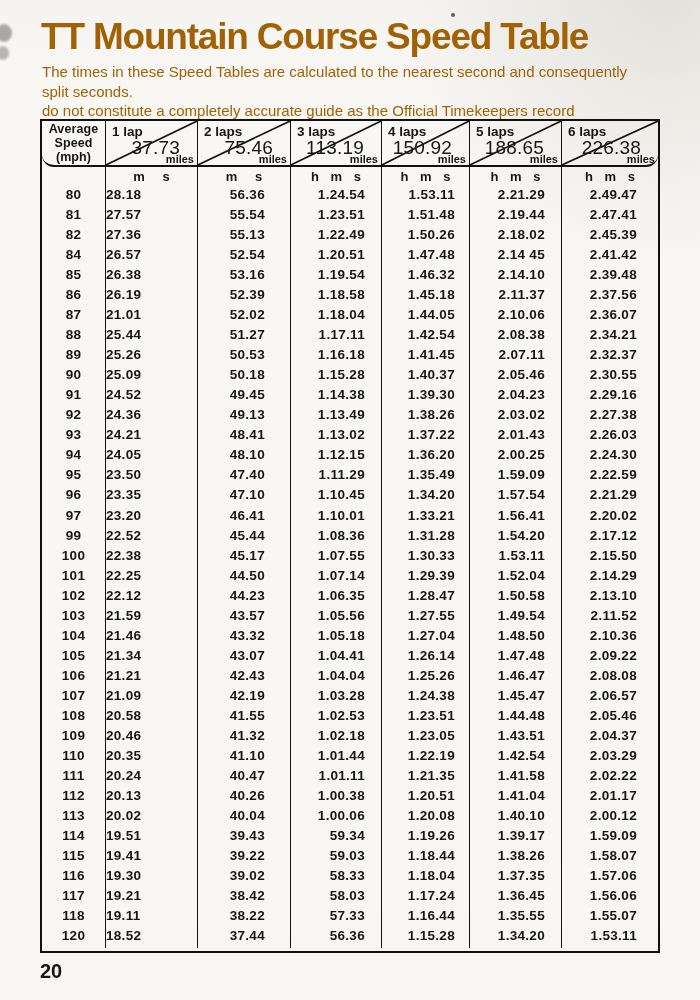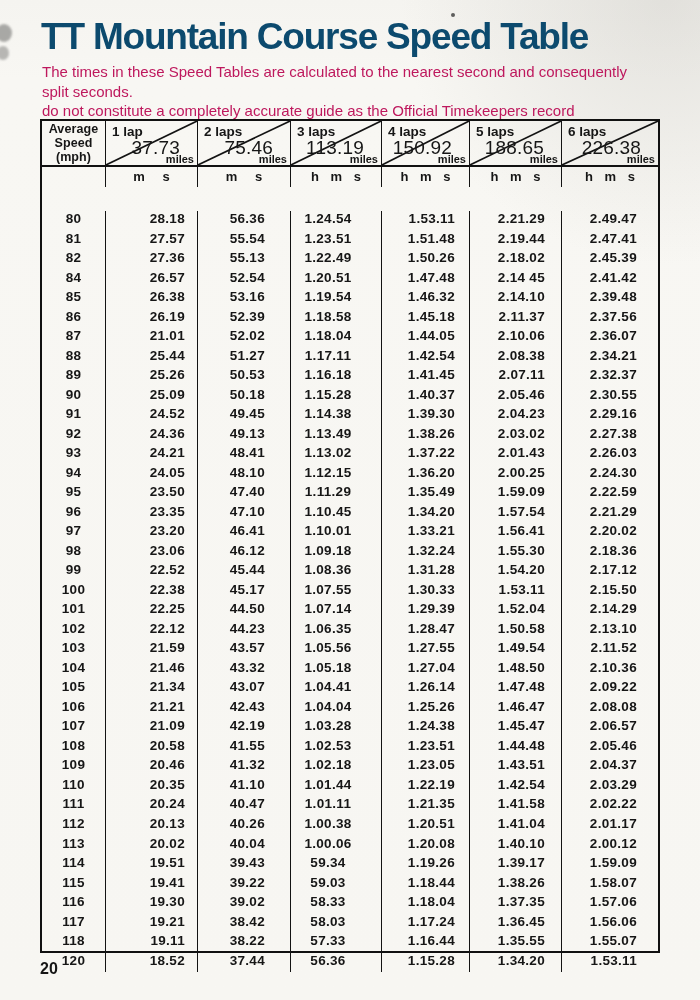"TT Mountain Course Speed Table" .title { color: #0c4a6e -> #a16207 }
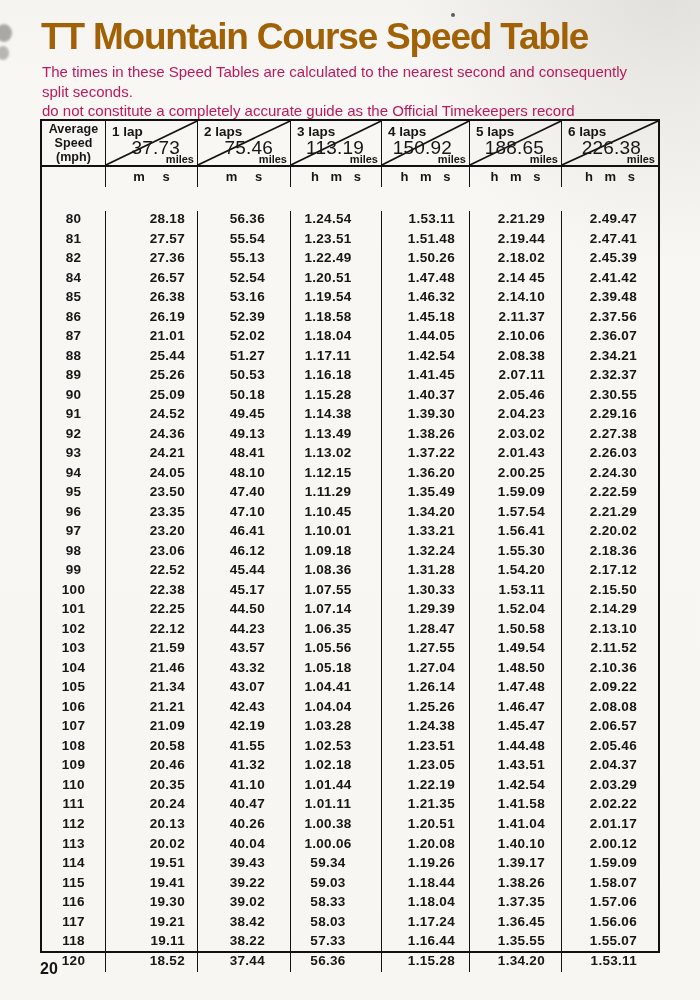"The times in these Speed" .subtitle { color: #be185d -> #a16207 }
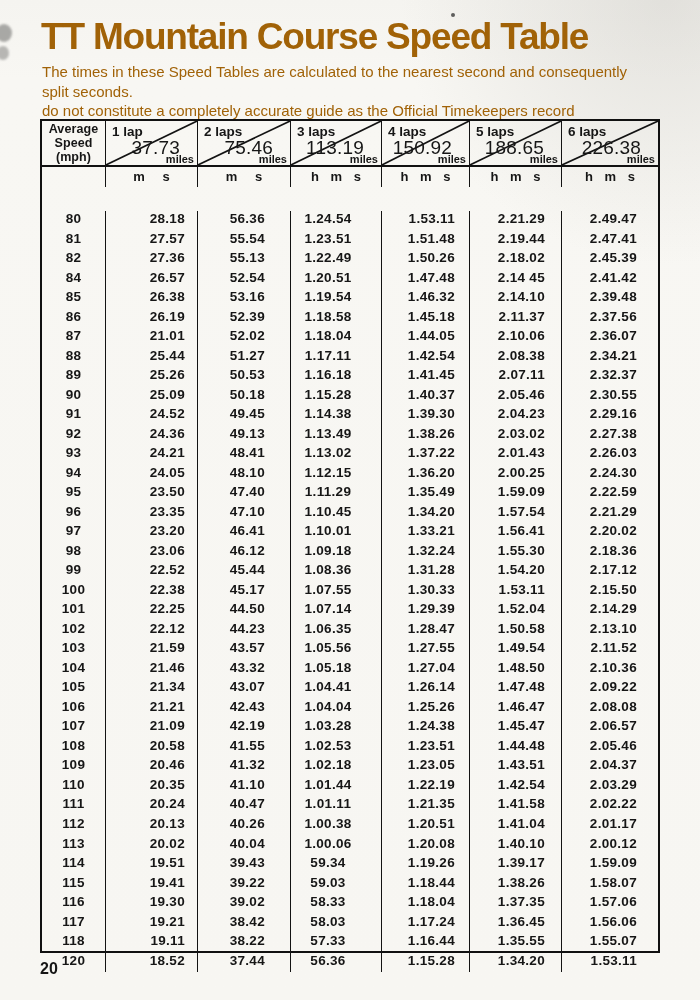"Average" .thead { border-radius: none -> 12px }
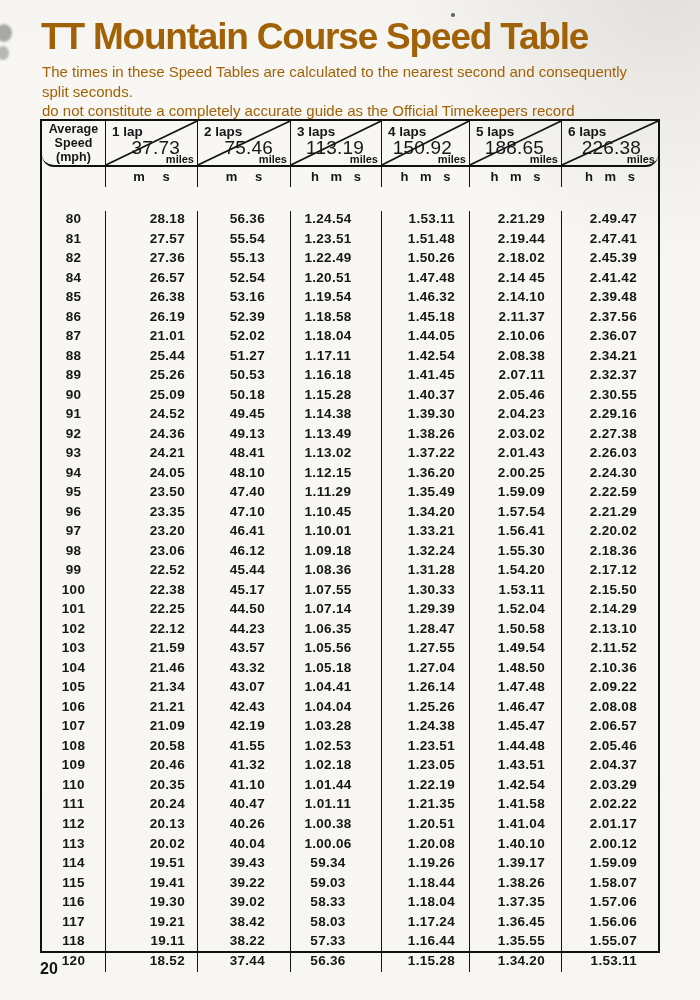"80" .tbody { margin-top: 24px -> none }
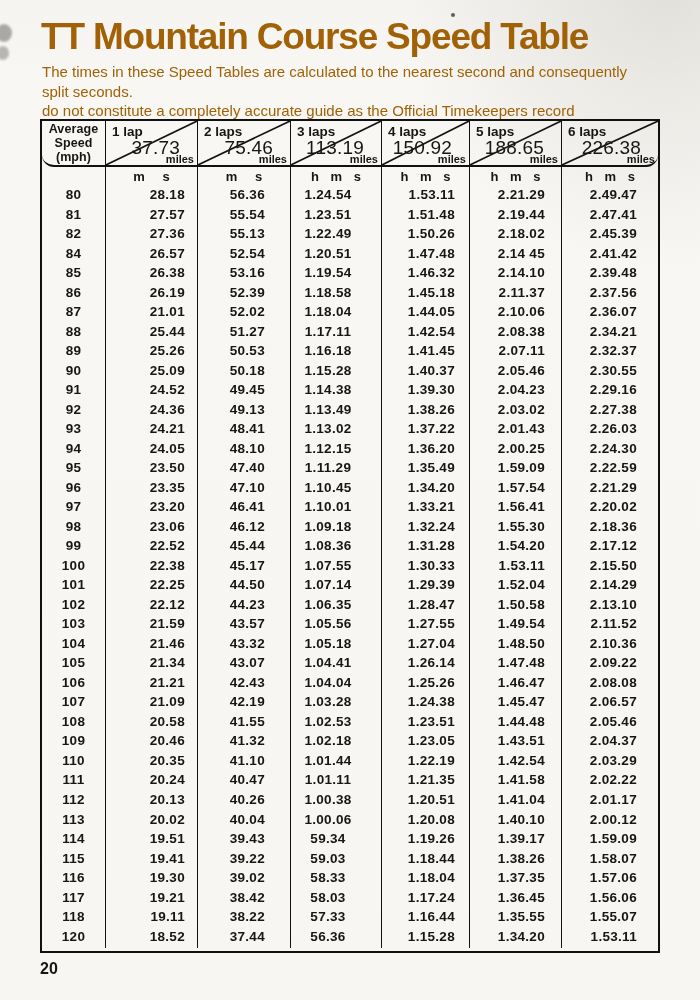"28.18" .c1 { text-align: right -> none }
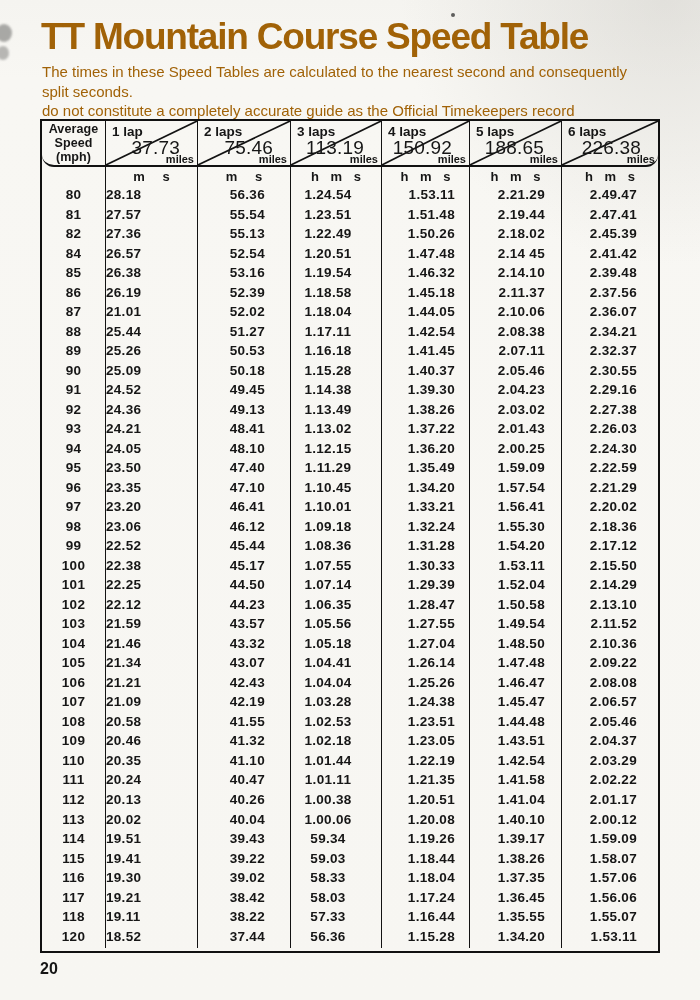"1.24.54" .c3 { text-align: center -> right }
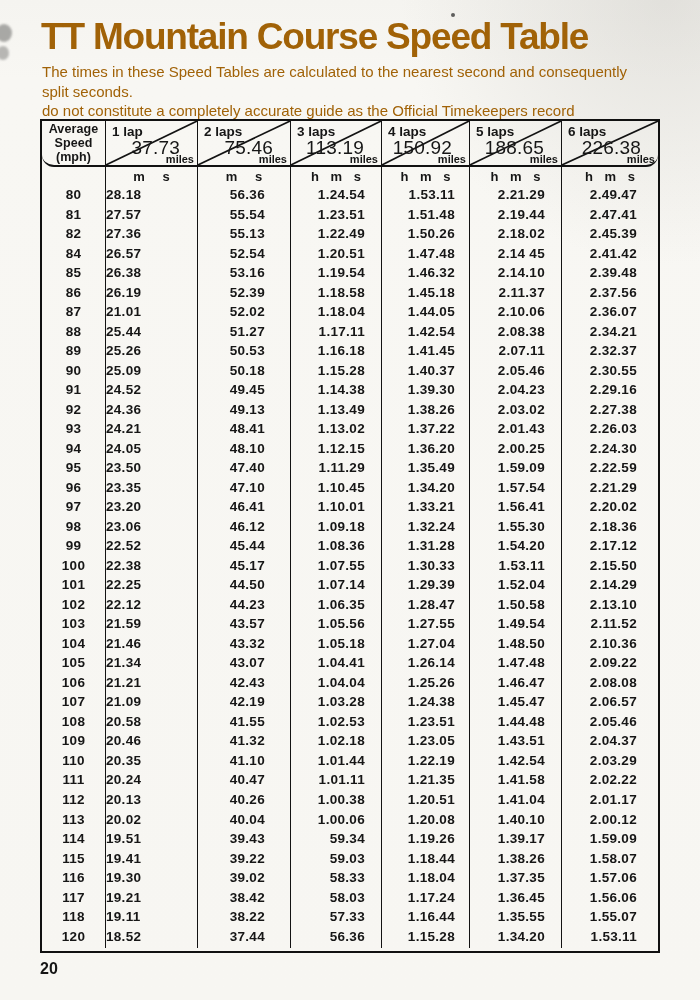"98" div.trow { html: <div> <div>98</div> <div>23.06</div> <div>46.12</div> <div>1.09.18</div> <div>1.32.24</div> <div>1.55.30</div> <div>2.18.36</div> </div> -> none }
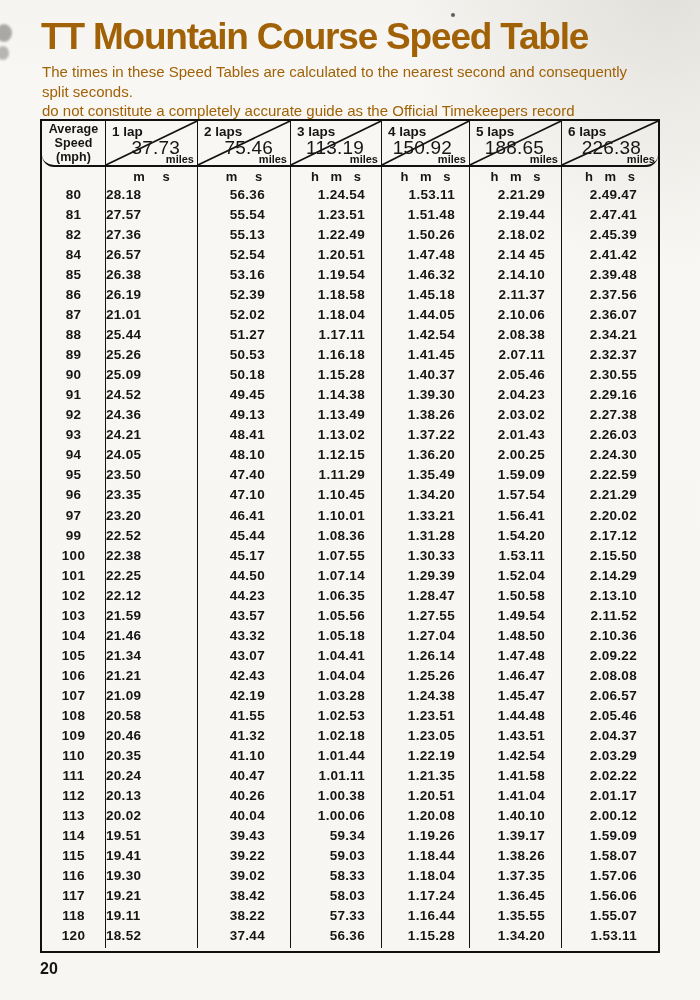"20" .page-number { font-size: 16px -> 20px }
